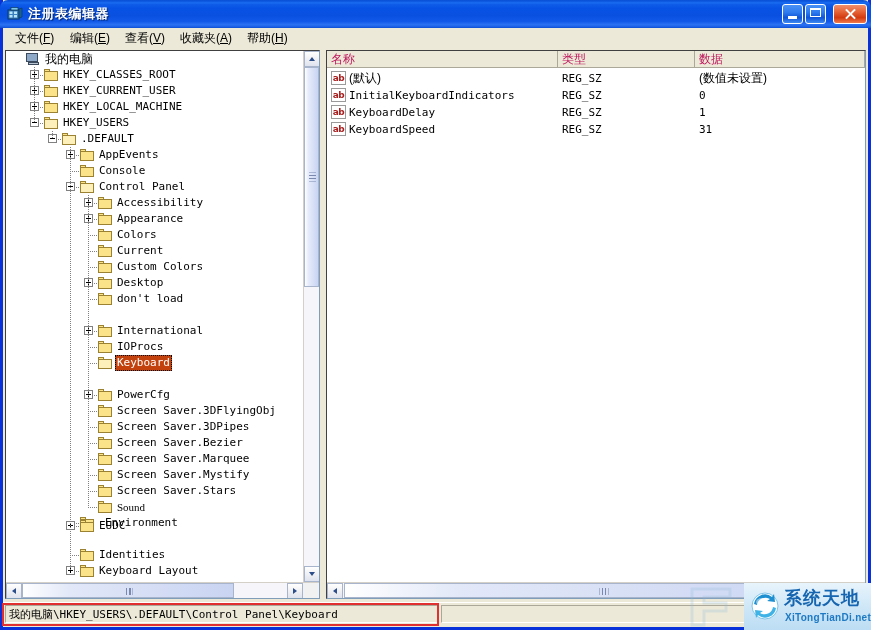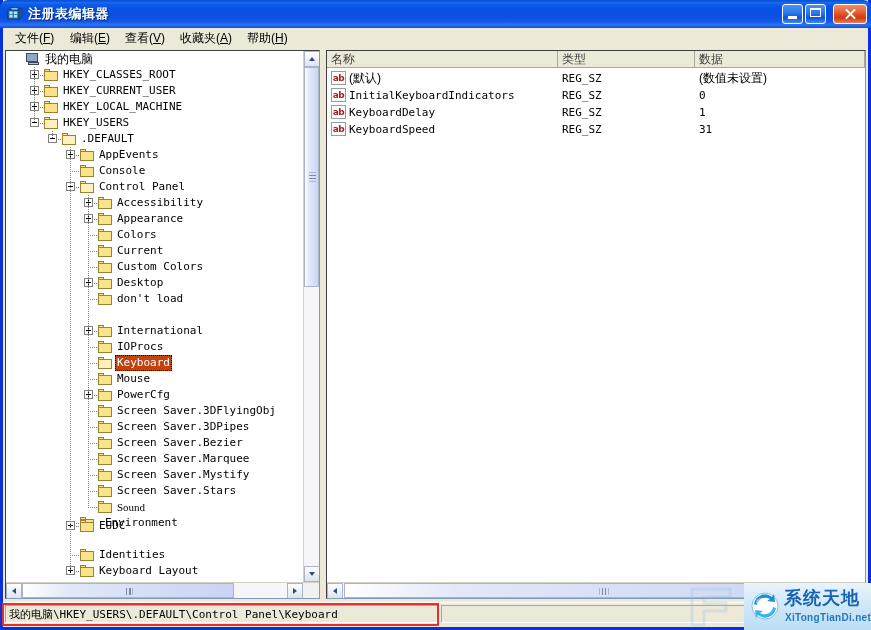"名称" .col-head { color: #404040 -> #be185d }
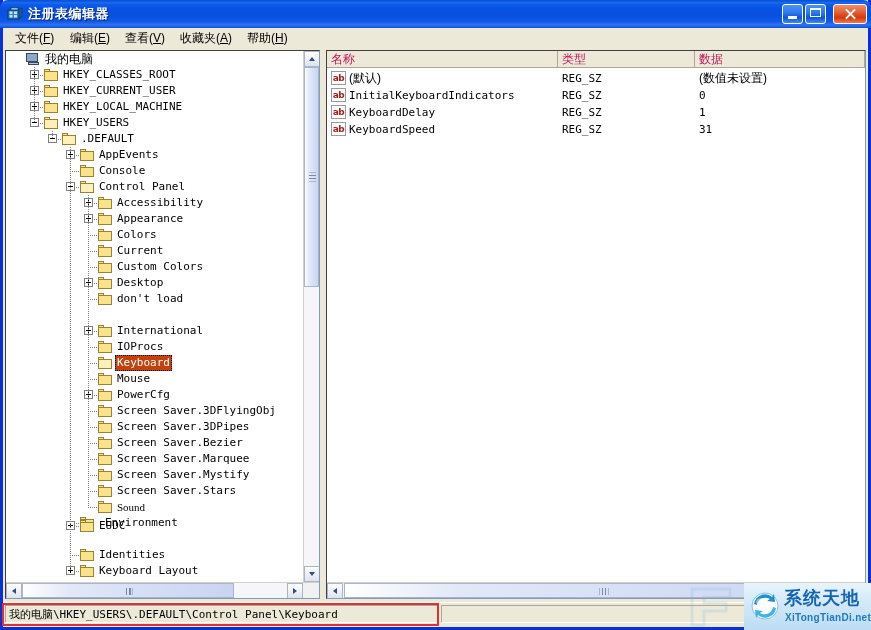"Mouse" div.tree-row { html: <div> <span></span> <span> <span></span> <span></span> </span> <span>Mouse</span> </div> -> none }
